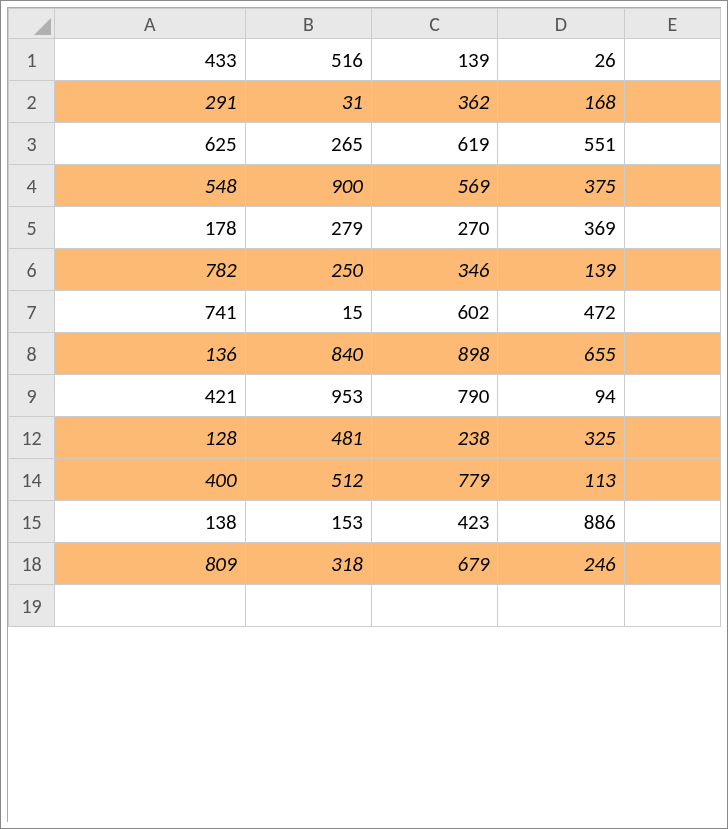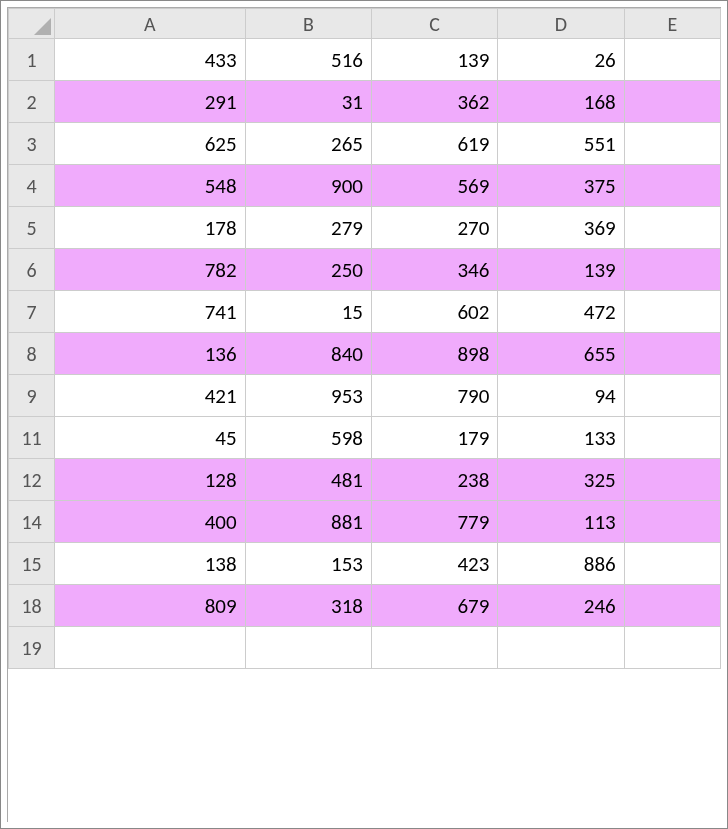"291" tr.band td.cell { background: #f0abfc -> #fdba74; font-style: none -> italic }
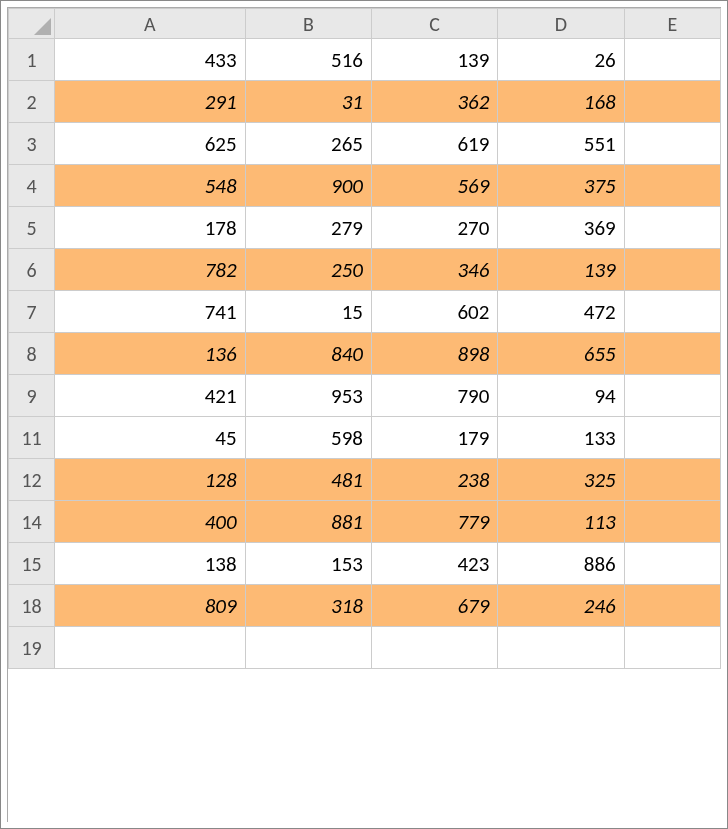"11" tr { html: <tr> <td>11</td> <td>45</td> <td>598</td> <td>179</td> <td>133</td> <td></td> </tr> -> none }
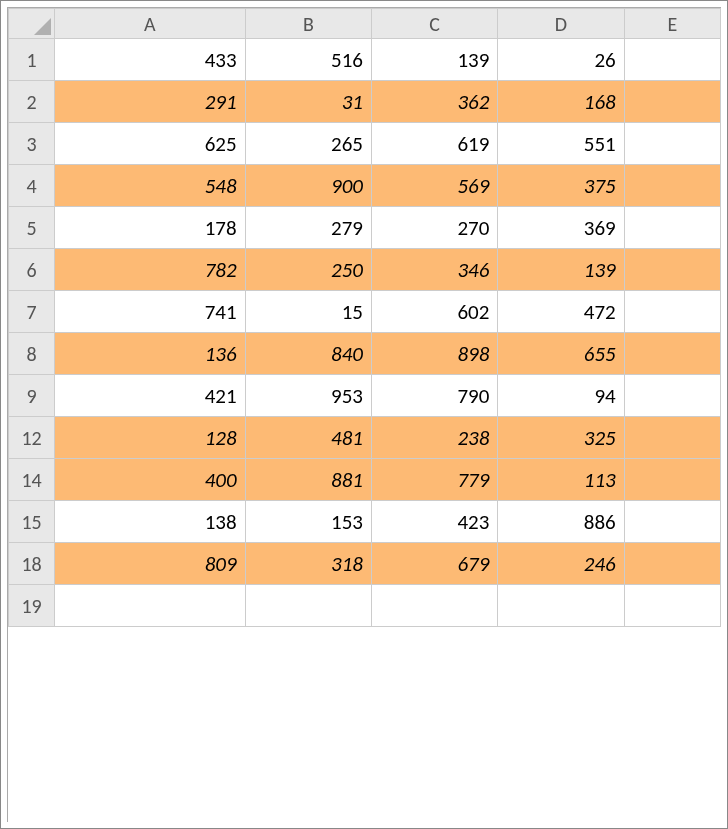"881" td.cell { text: 881 -> 512 }
